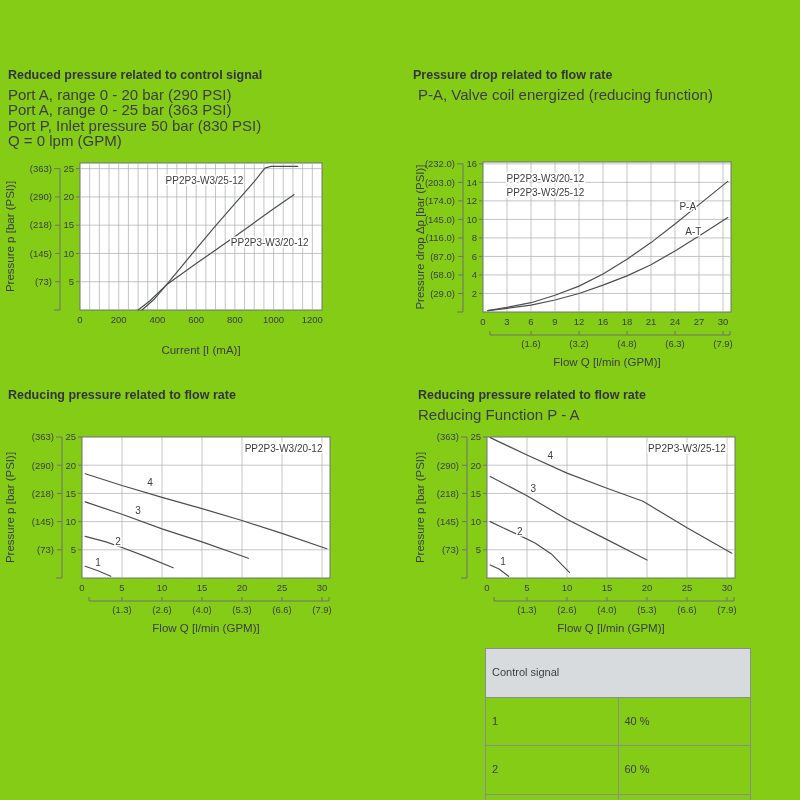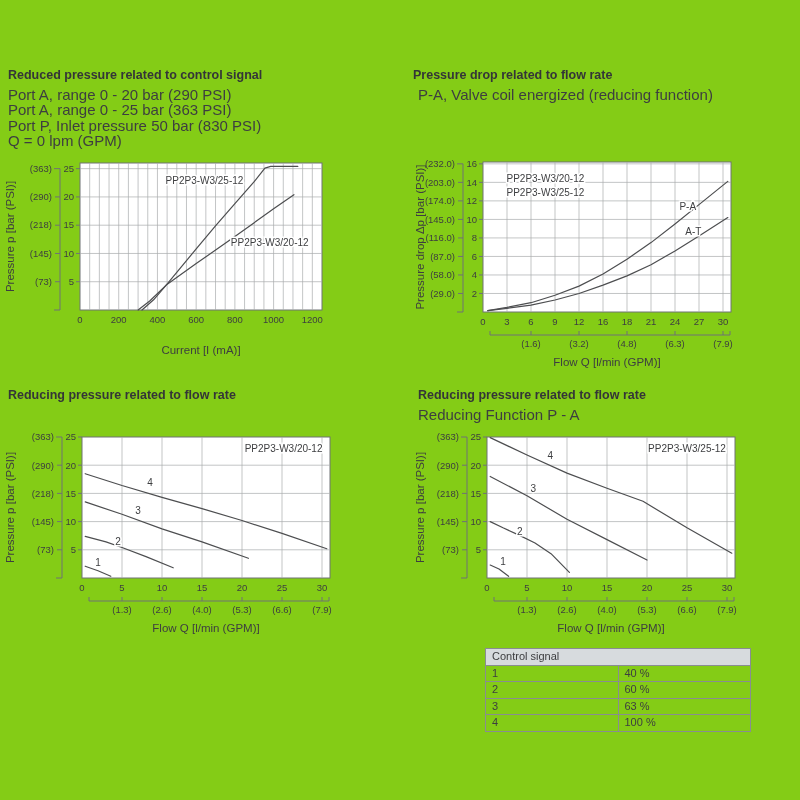"Control signal" table.ctl td { padding: 1px 6px -> 17px 6px }
